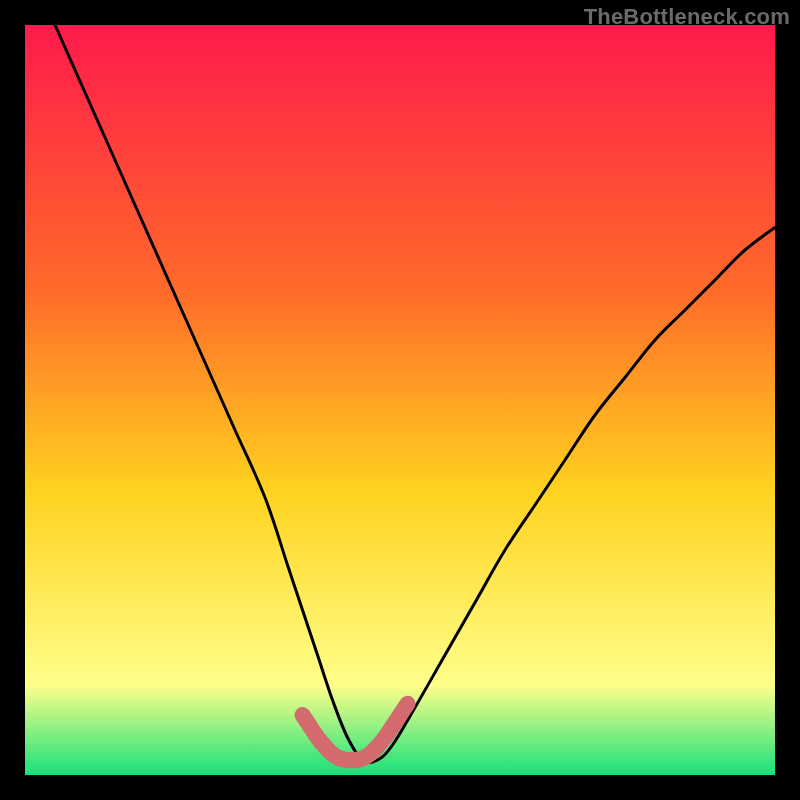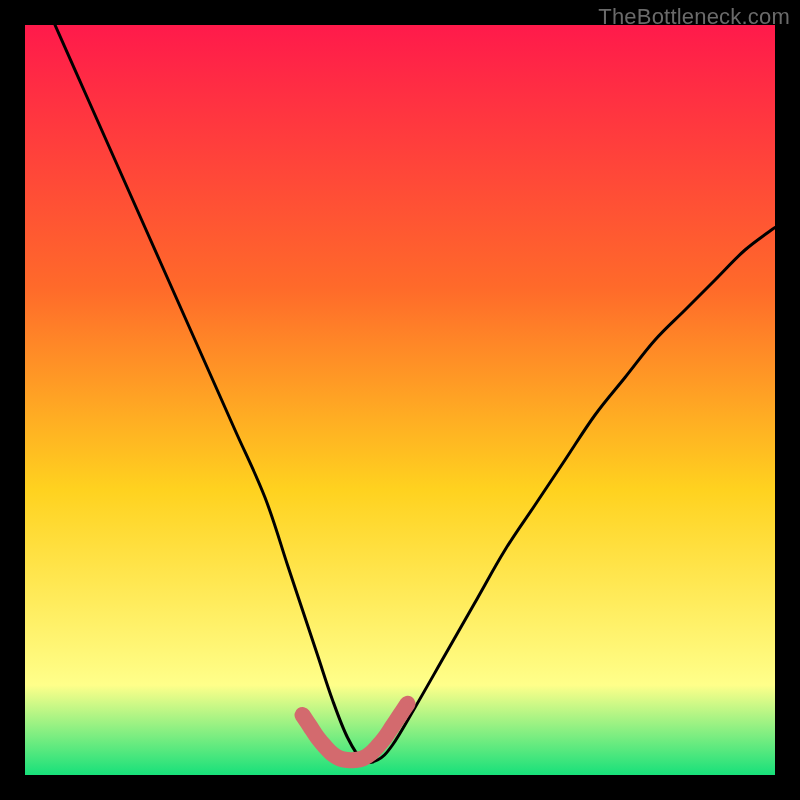"TheBottleneck.com" .watermark { font-weight: 400 -> 700 }
